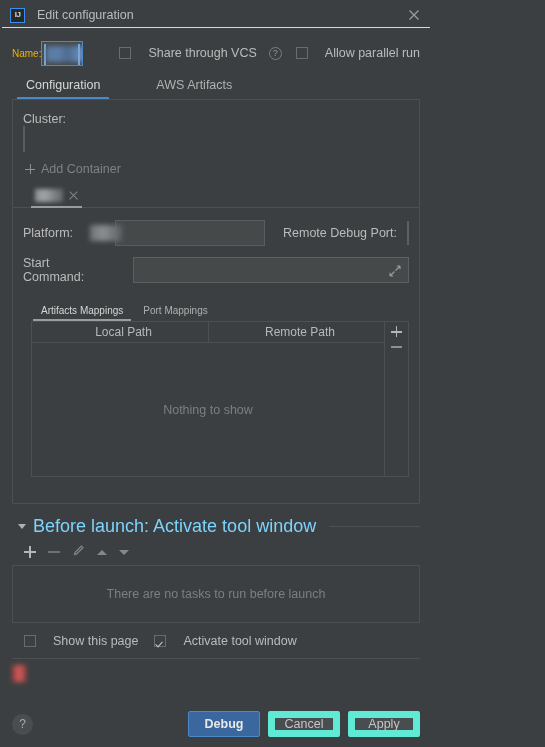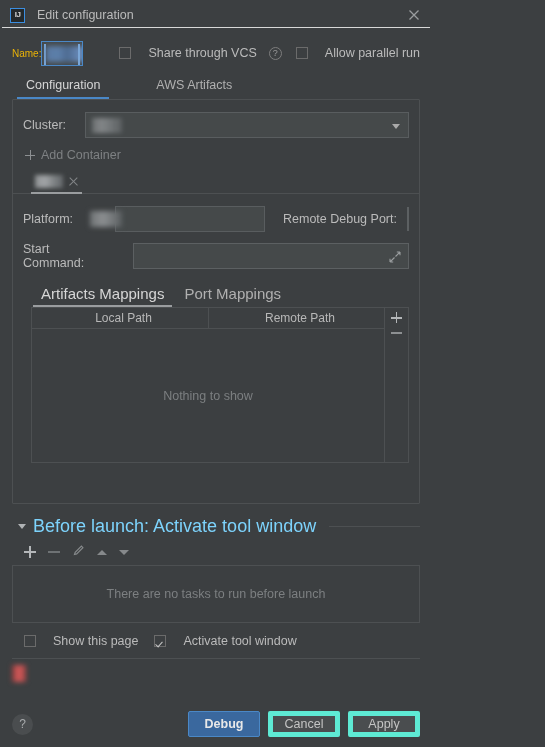"Cluster:" .row { align-items: center -> flex-start; flex-direction: none -> column }
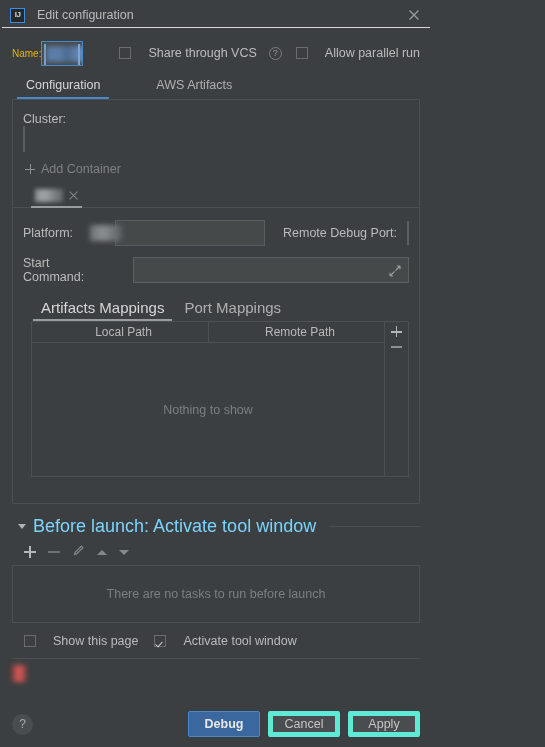"Artifacts Mappings" .maptab { font-size: 15px -> 10px }
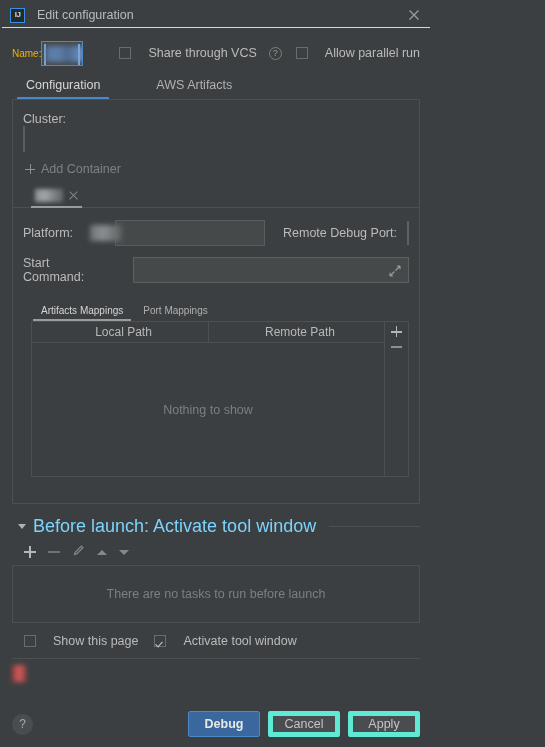"Cancel" .btn { border: 5px solid #5eead4 -> 7px solid #5eead4 }
